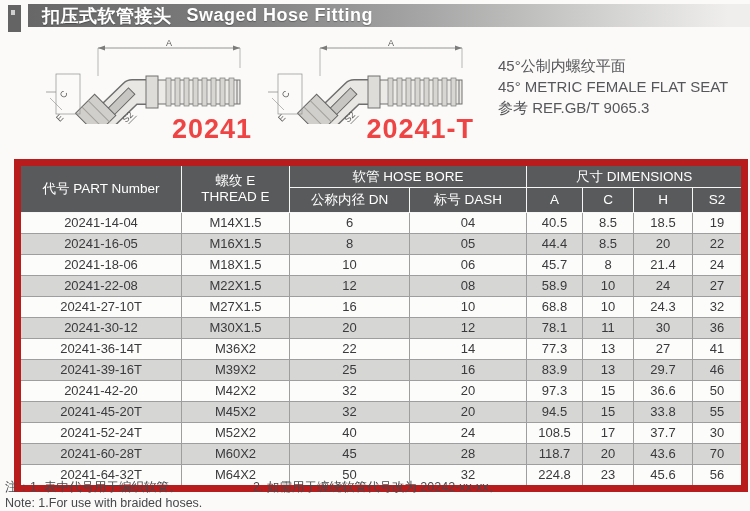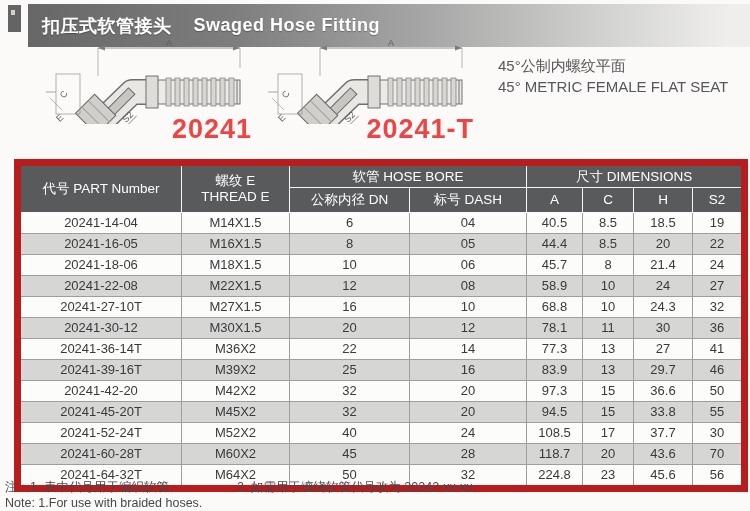"扣压式软管接头" .titlebar { gap: 22px -> 15px; height: 43px -> 23px }
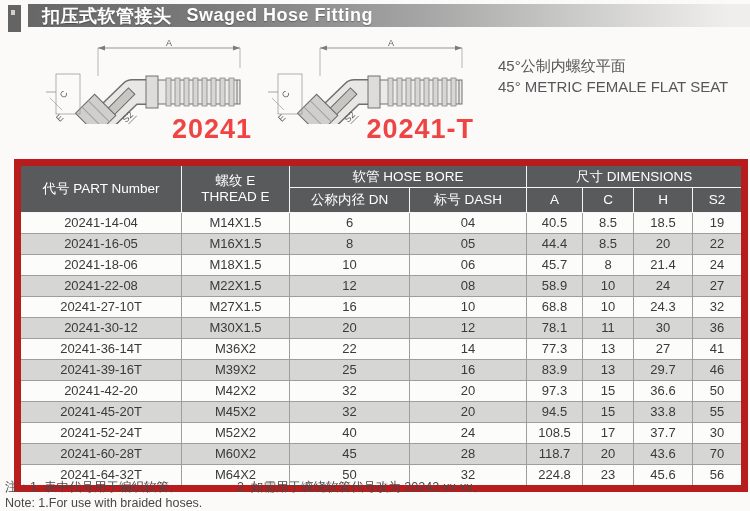"参考 REF.GB/T 9065.3" div { html: none -> <div>参考 REF.GB/T 9065.3</div> }
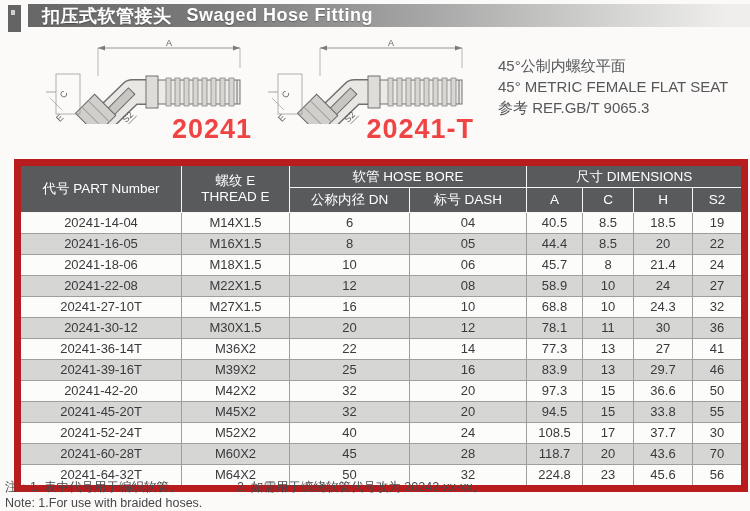"注：1. 表中代号用于编织软管。" .notes { gap: none -> 16px }
